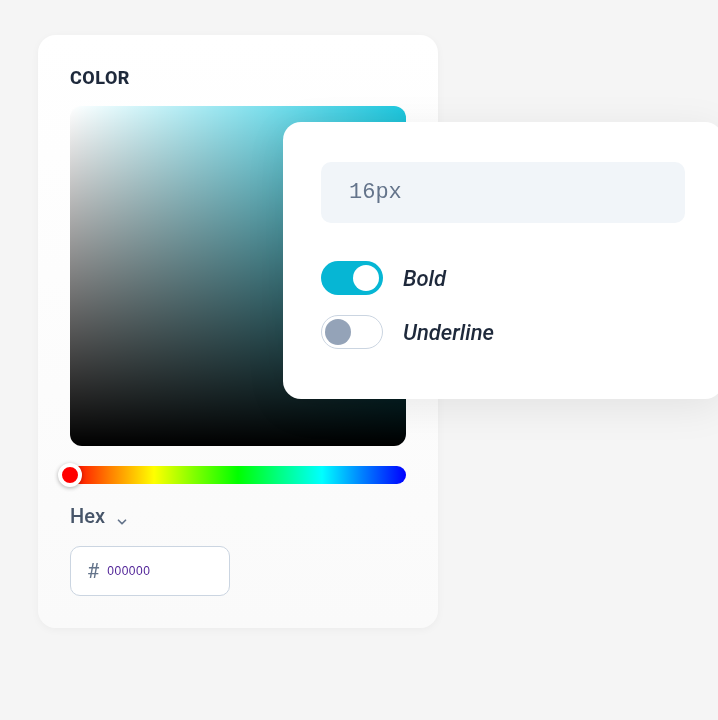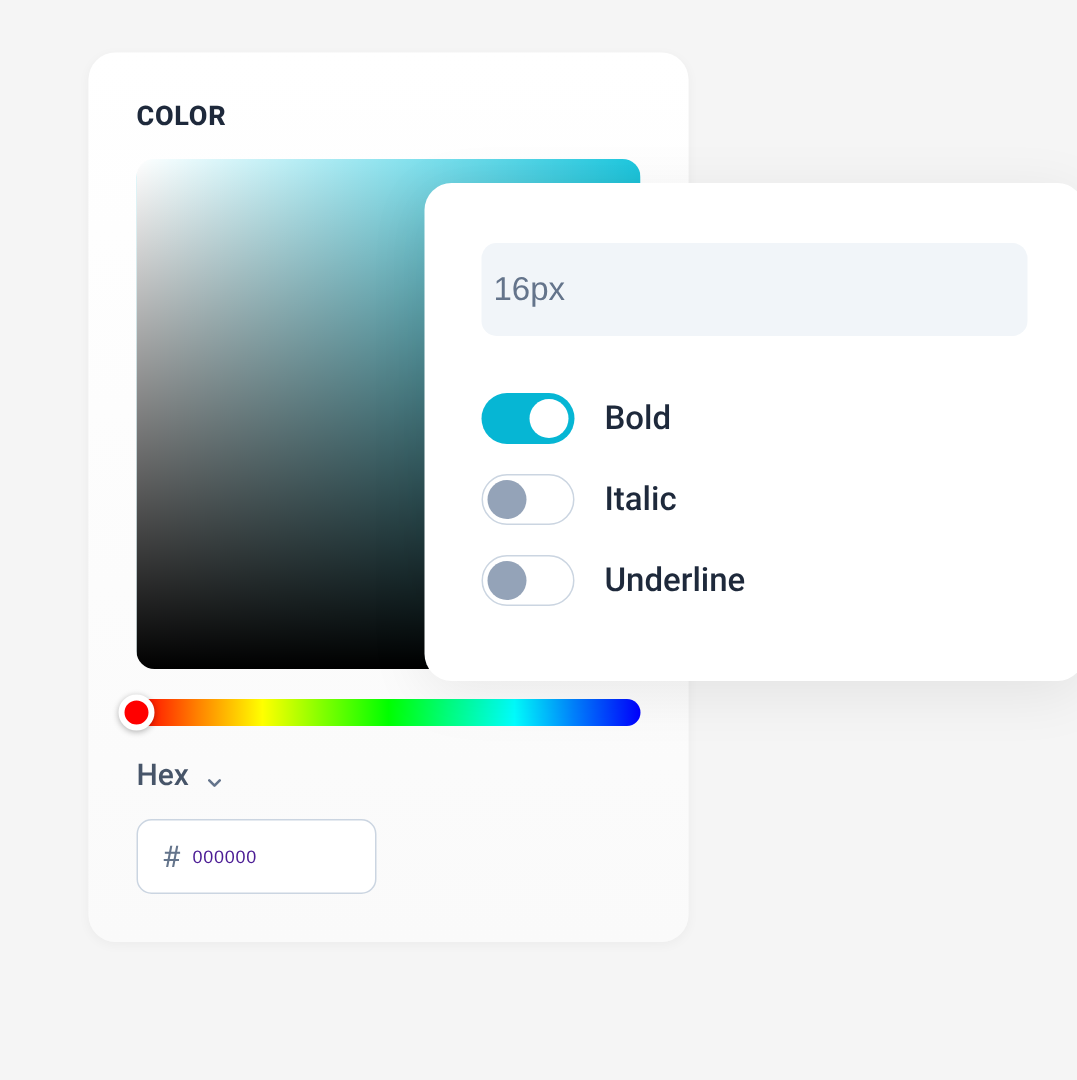"COLOR" .color-panel { left: 59px -> 38px }
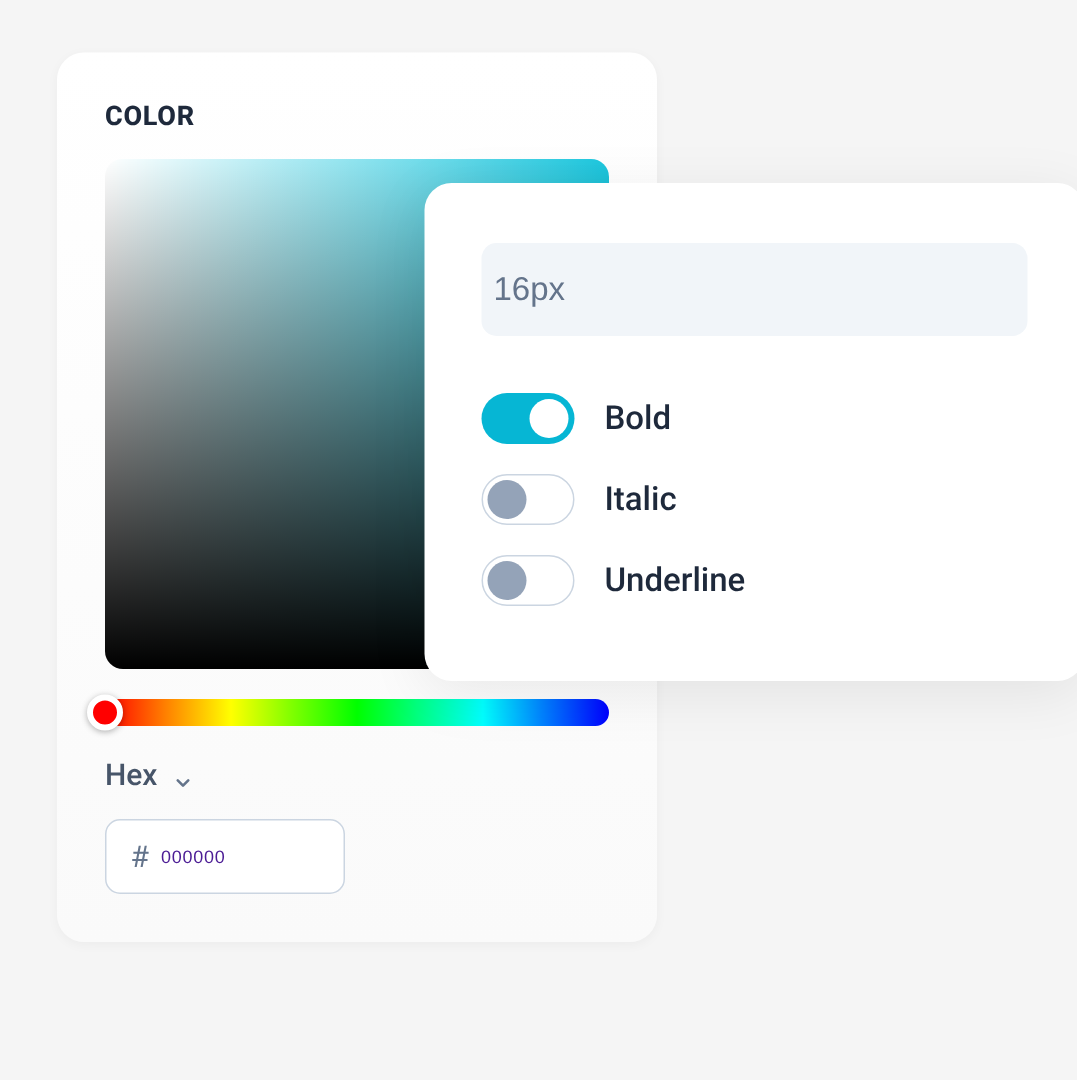"16px" .input-field { font-family: none -> Liberation Mono, monospace; padding: 18px 8px -> 18px 28px }
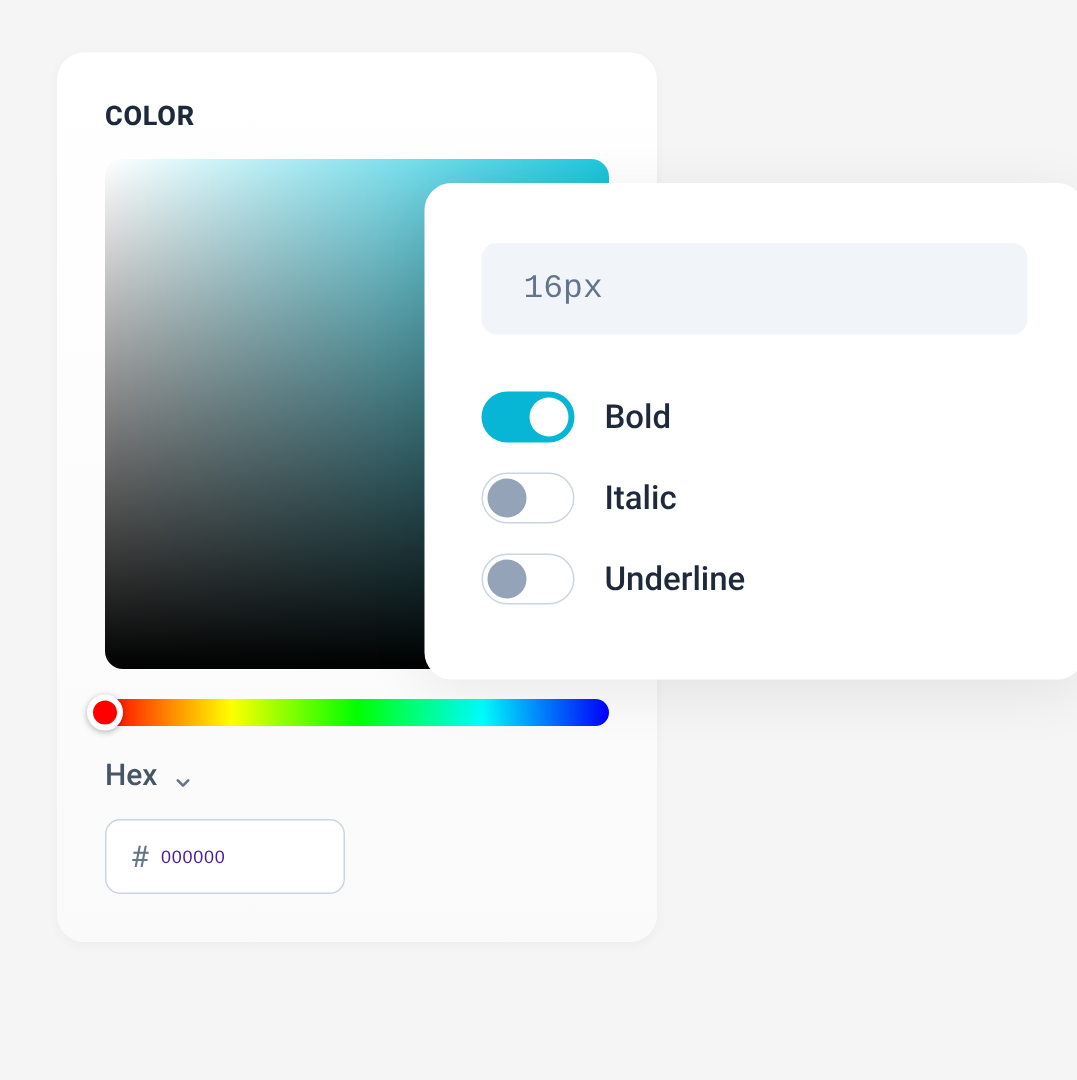"Bold" .toggle-row { font-style: none -> italic }
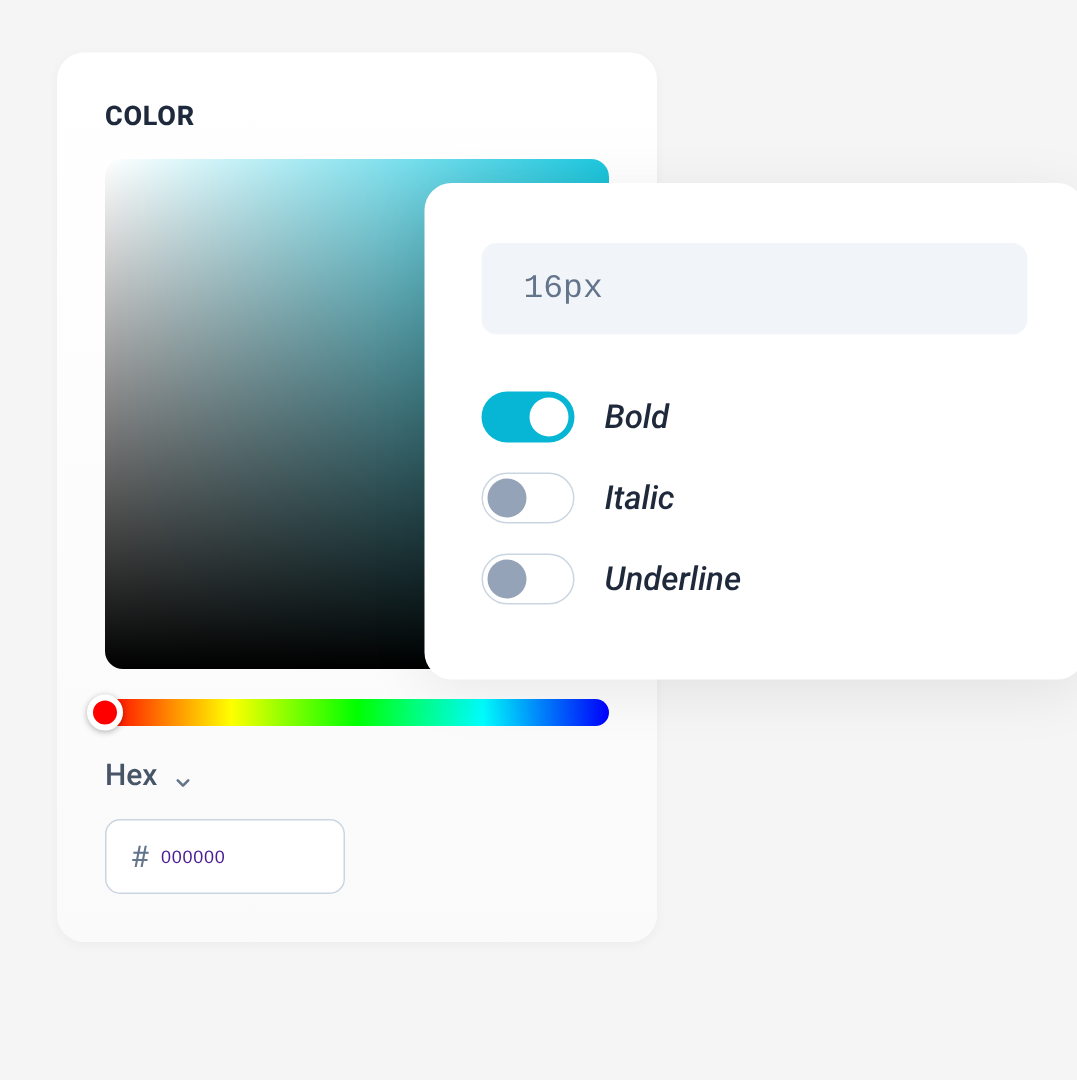"Italic" div.toggle-row { html: <div> <div> <div></div> </div> <span>Italic</span> </div> -> none }
